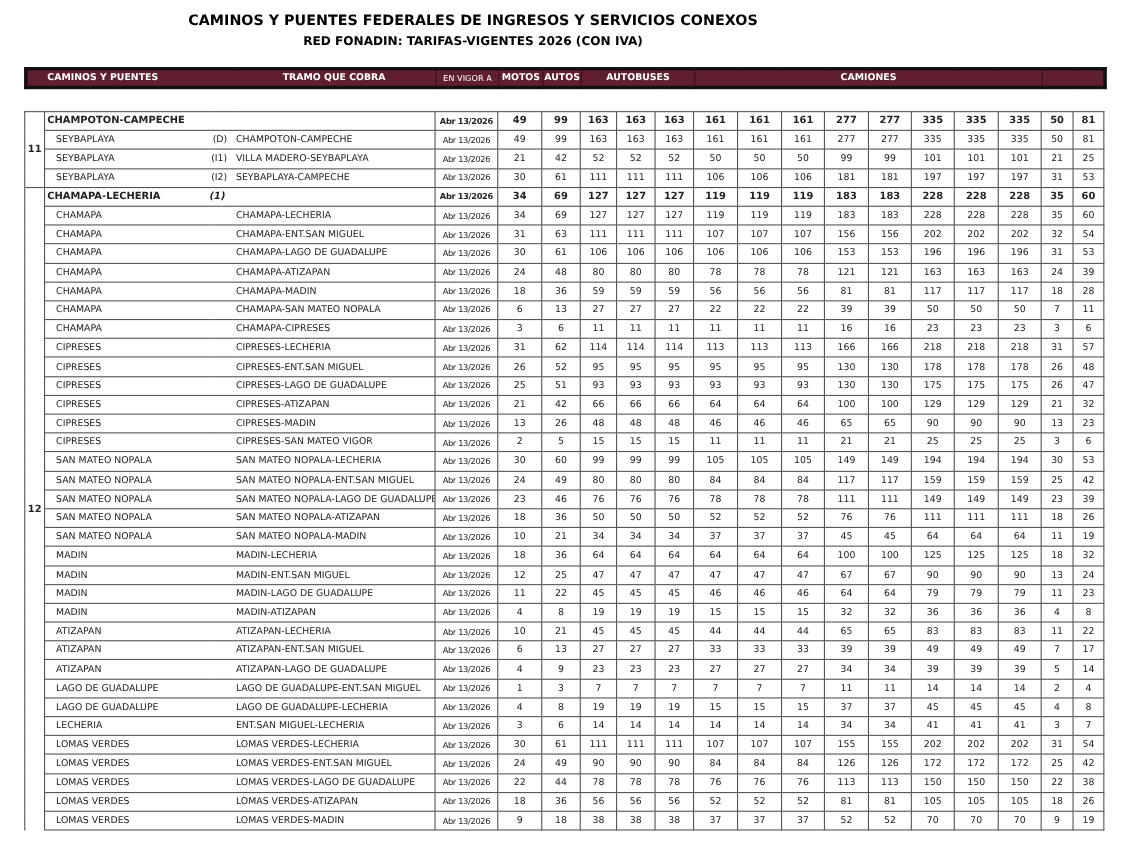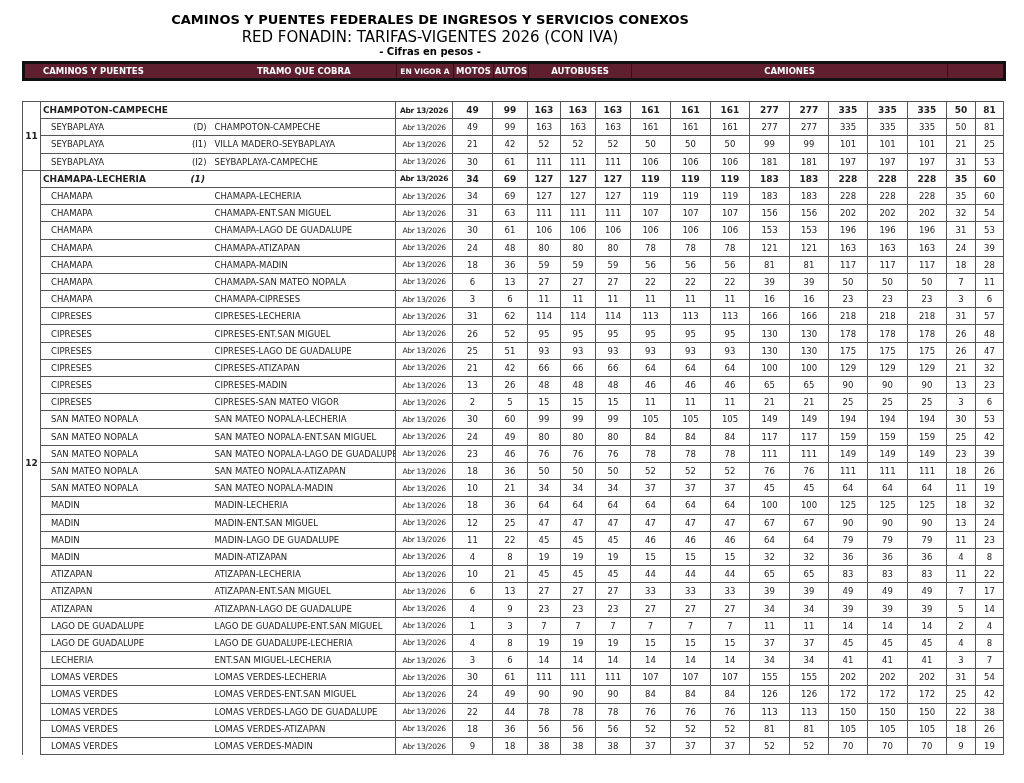"RED FONADIN: TARIFAS-VIGENTES 2026 (CON" .t2 { font-size: 15px -> 11px; font-weight: normal -> bold }
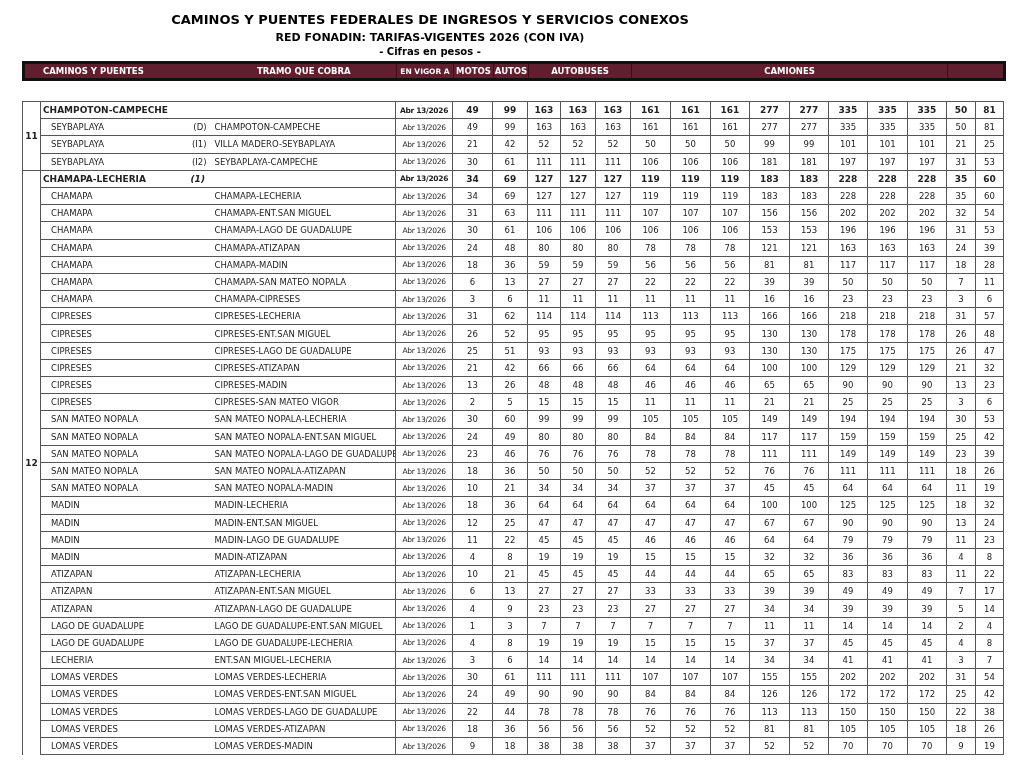"- Cifras en pesos -" div.t3 { html: <div>- Cifras en pesos -</div> -> none }
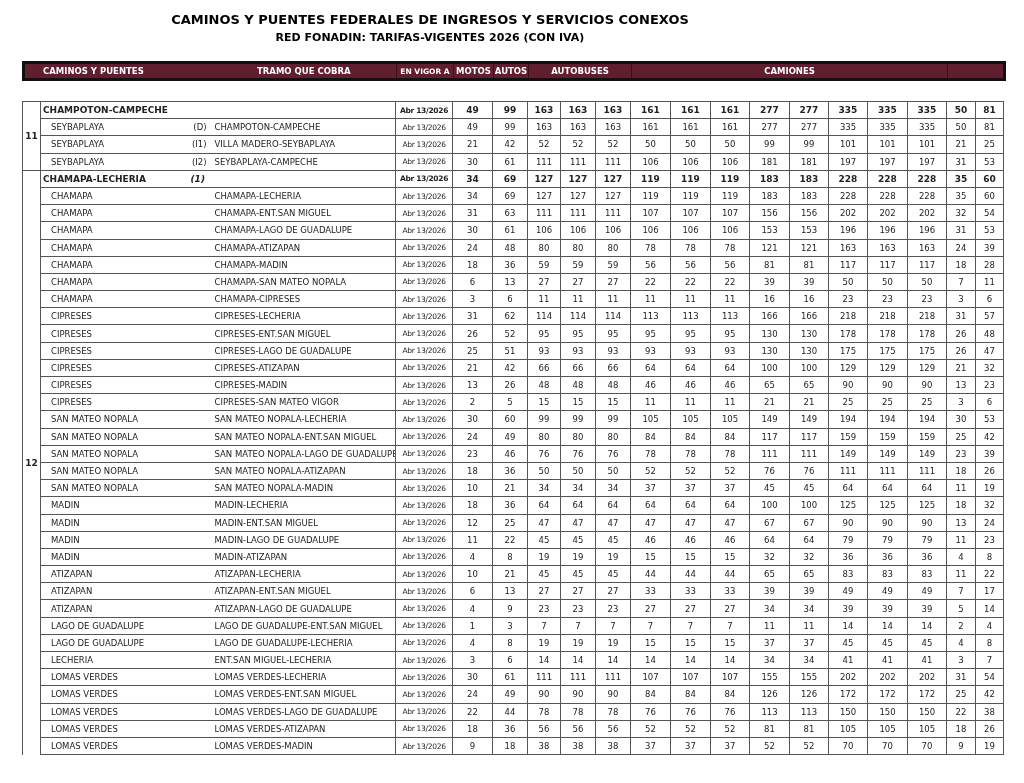"EN VIGOR A" #hdr td.small { font-weight: bold -> normal }
